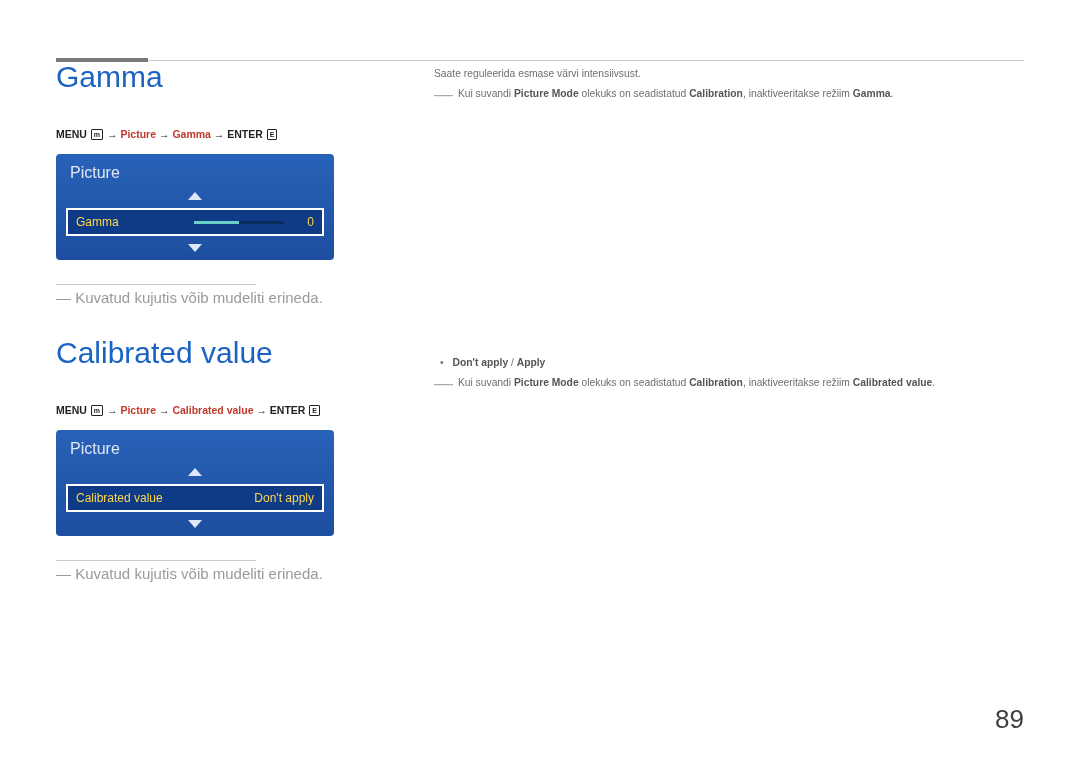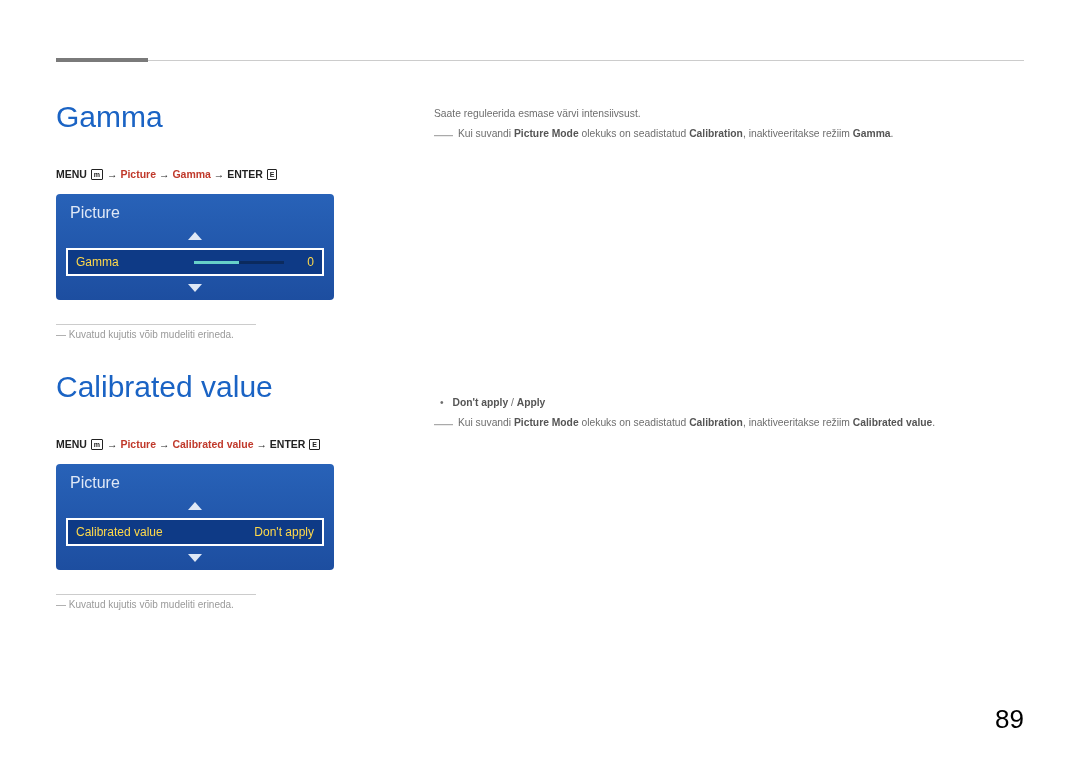"Gamma" .content { padding-top: 40px -> none }
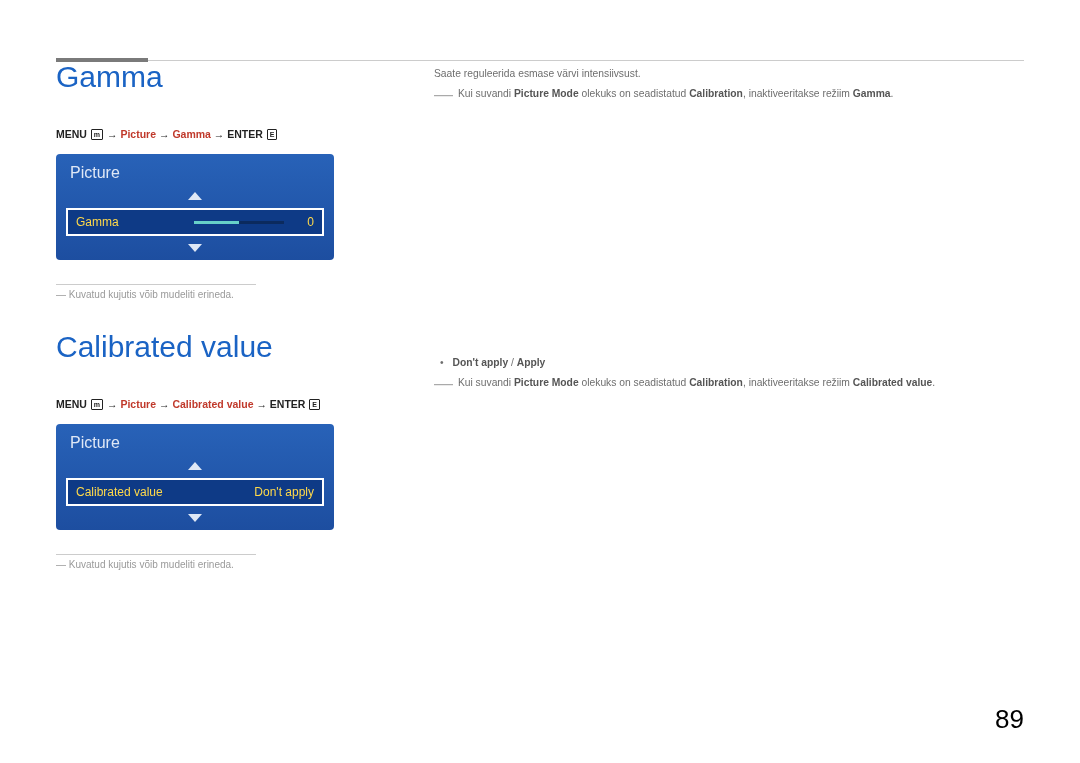"― Kuvatud kujutis võib mudeliti" .caption { font-size: 10px -> 15px }
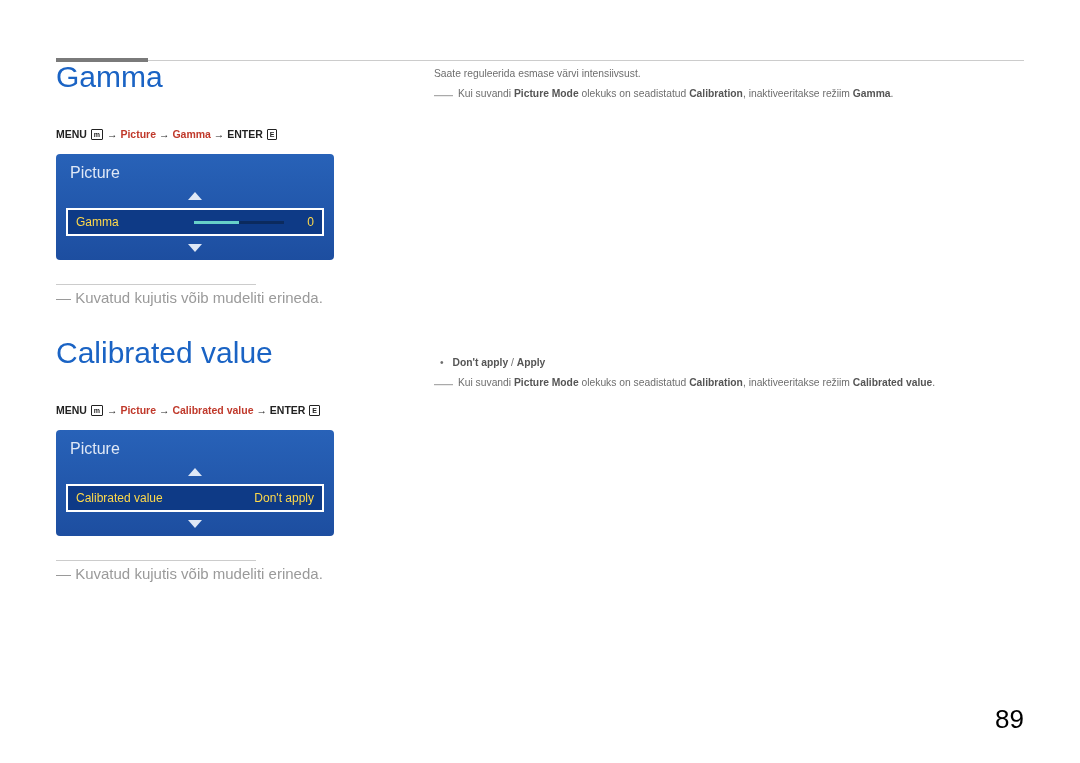"89" .page-num { color: #000000 -> #404040 }
